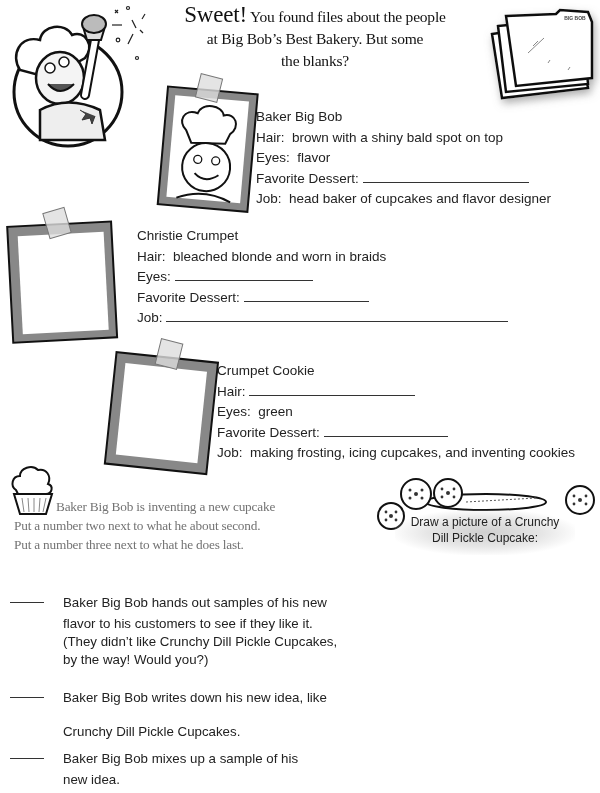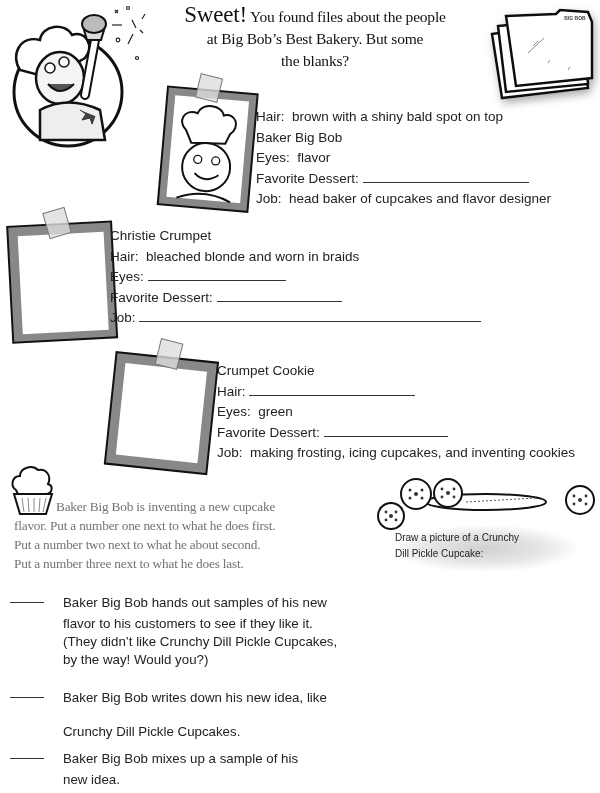"Hair: brown with a shiny" div { order: before "Baker Big Bob" -> after "Baker Big Bob" }
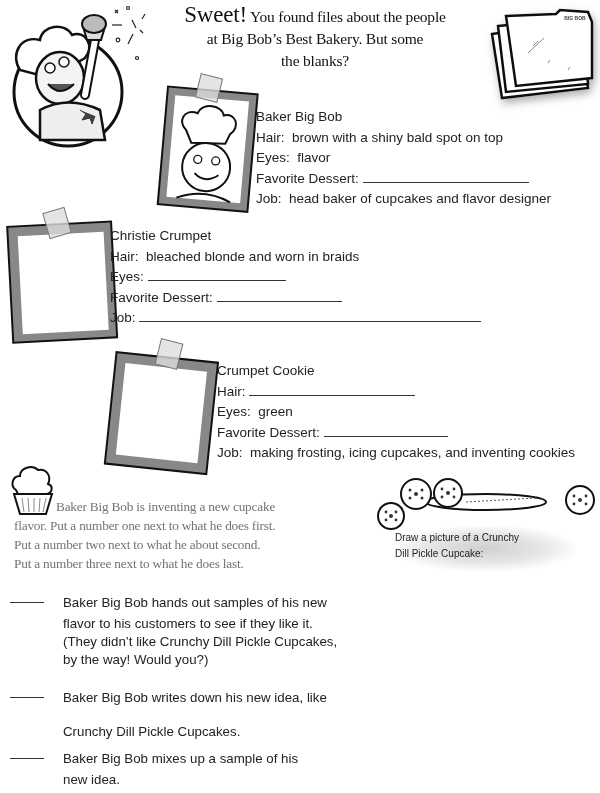"Christie Crumpet" div.abs { left: 110px -> 137px }
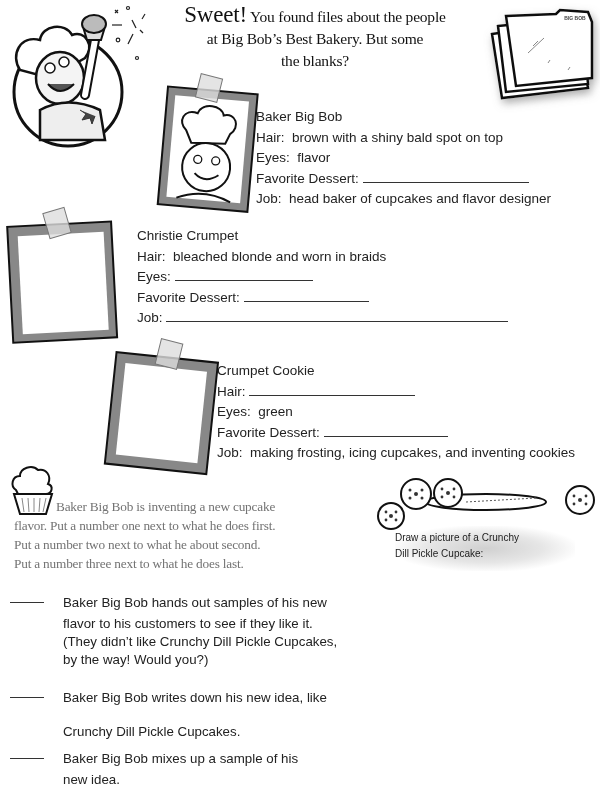"flavor. Put a number one" div { html: <div>flavor. Put a number one next to what he does first.</div> -> none }
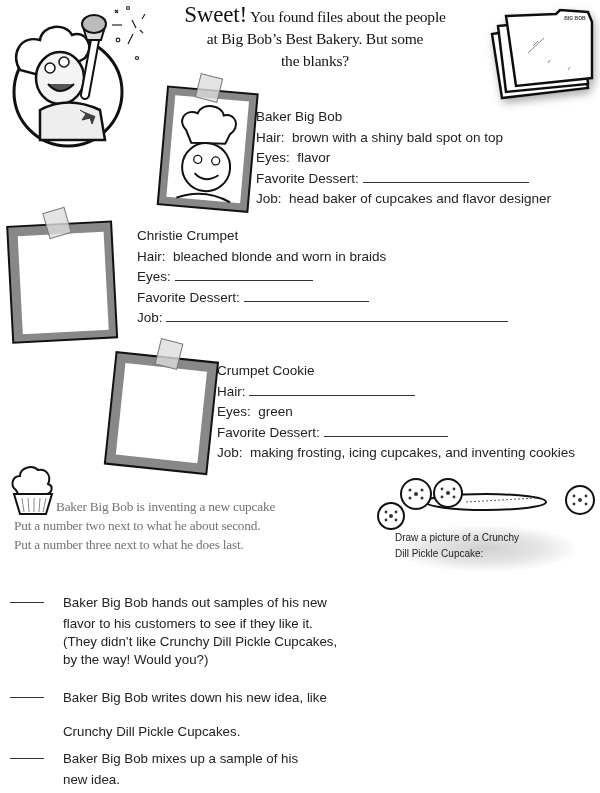"Draw a picture of a" .draw-box { font-size: 10px -> 12px; margin-top: 16px -> none; text-align: left -> center }
